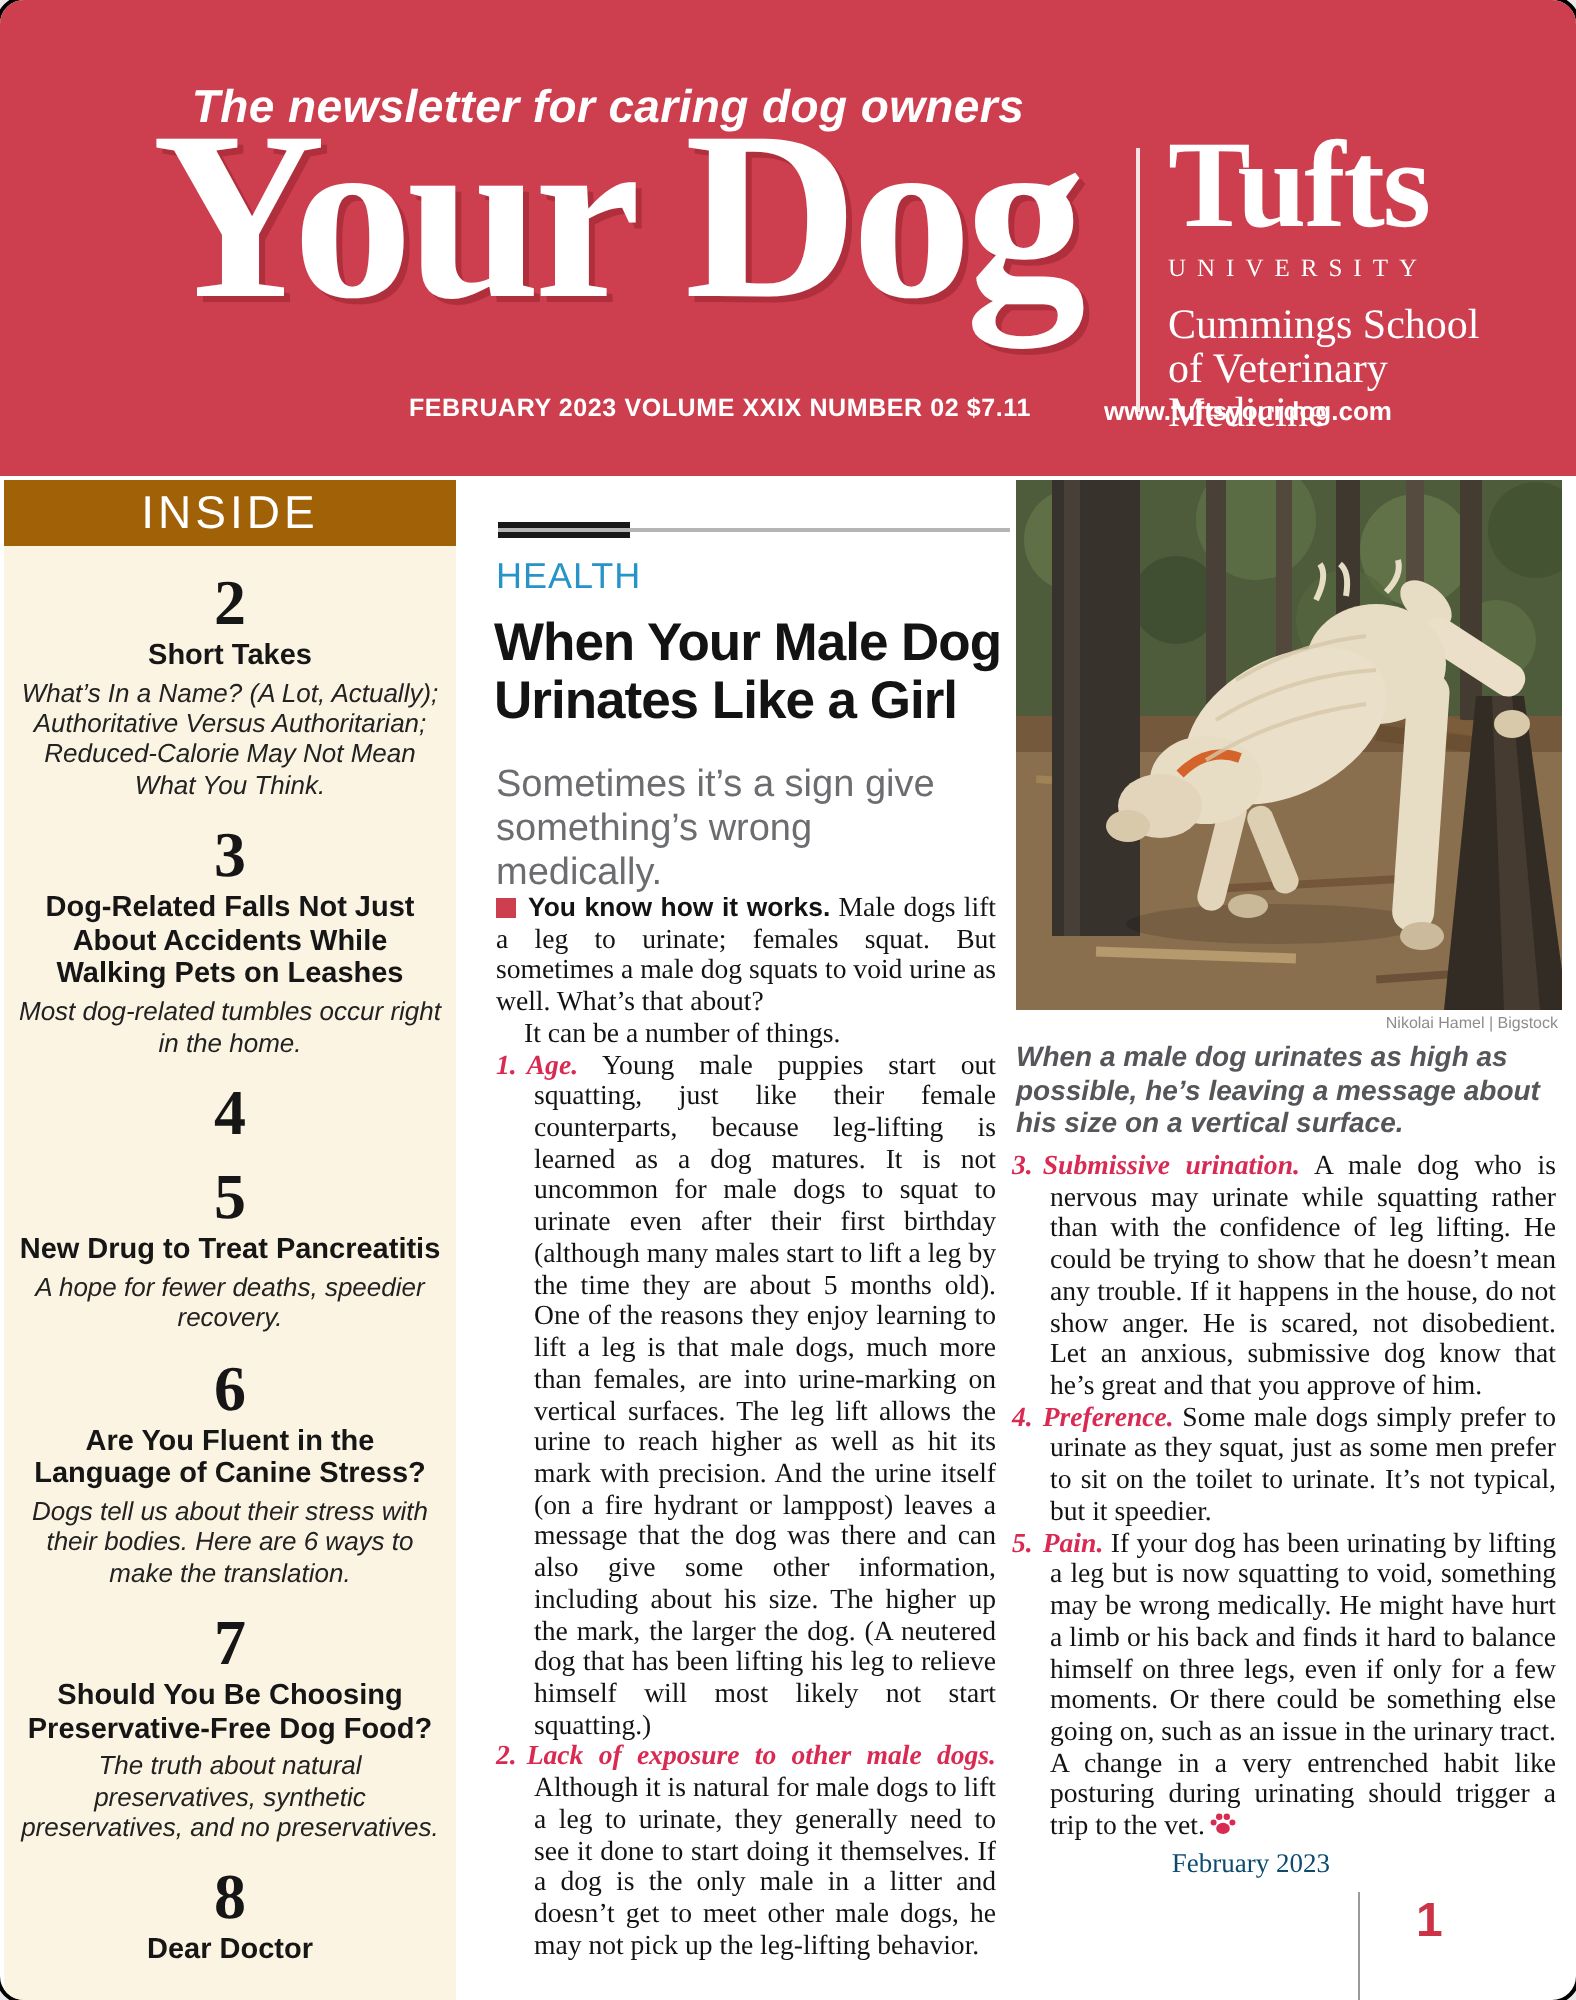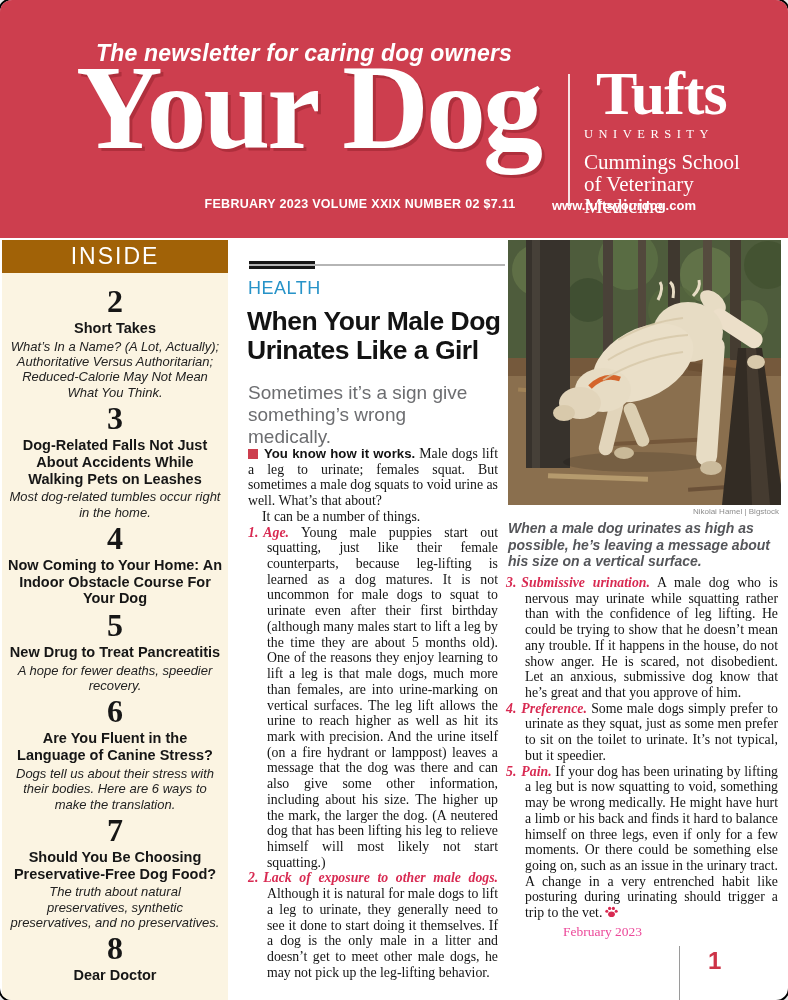"Tufts" .tufts-word { margin-left: 12px -> none }
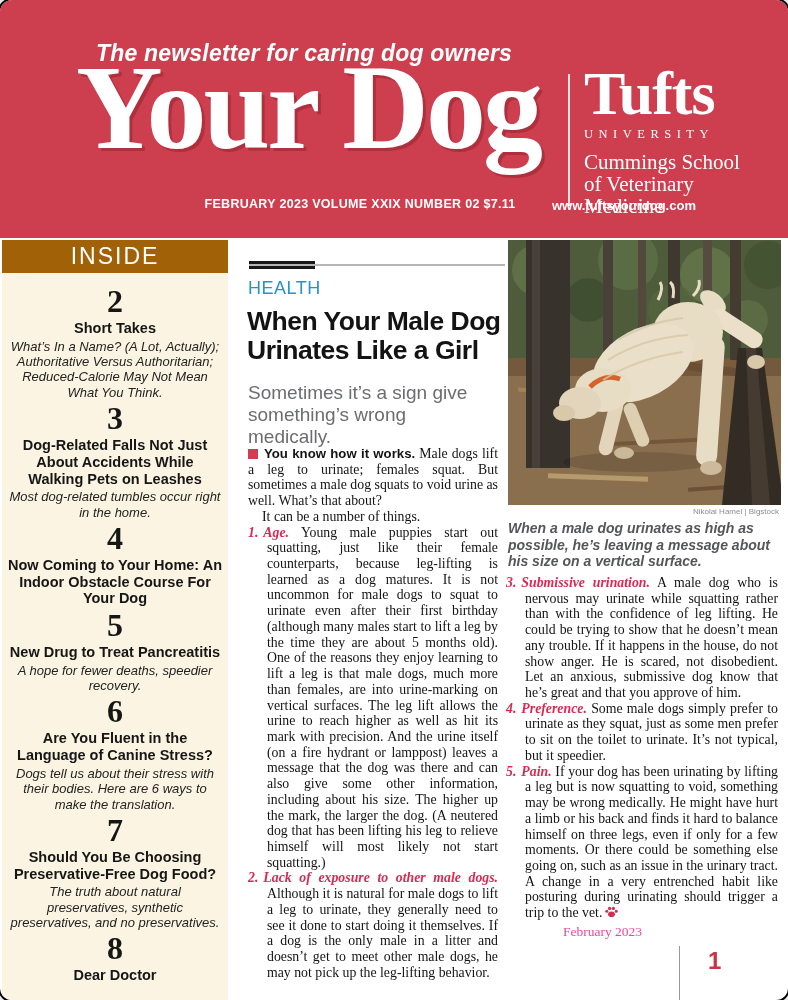"Now Coming to Your Home:" div.toc-title { html: <div>Now Coming to Your Home: An Indoor Obstacle Course For Your Dog</div> -> none }
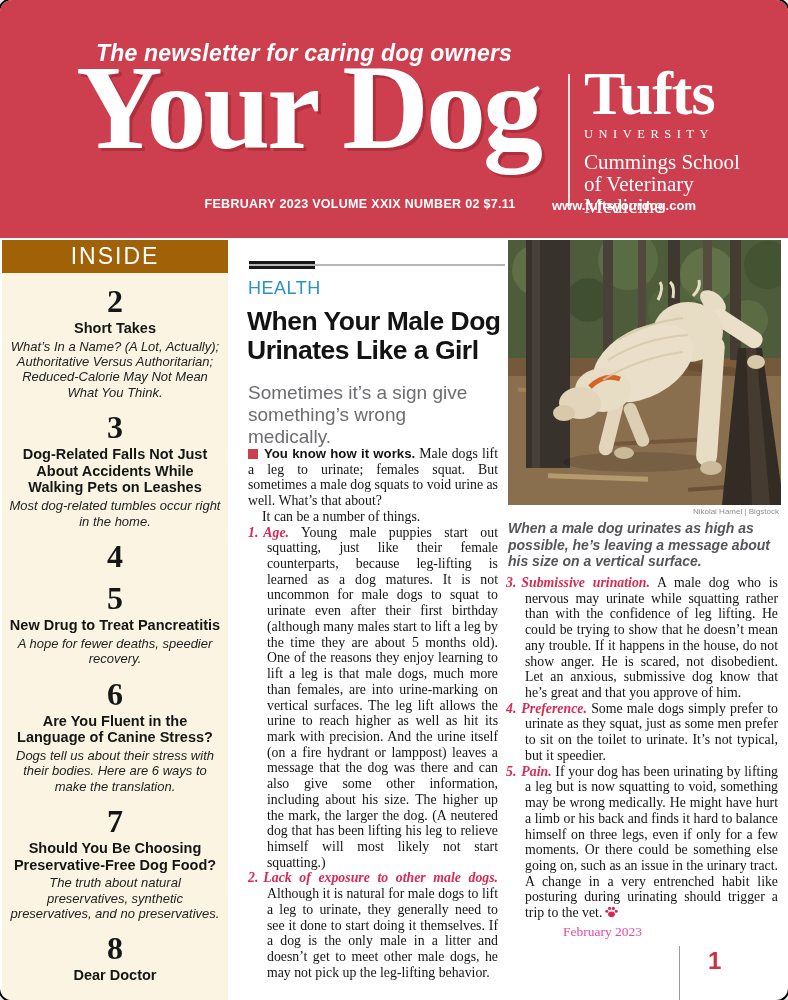"February 2023" .footer-date { color: #ec4899 -> #0c4a6e; text-align: center -> right }
